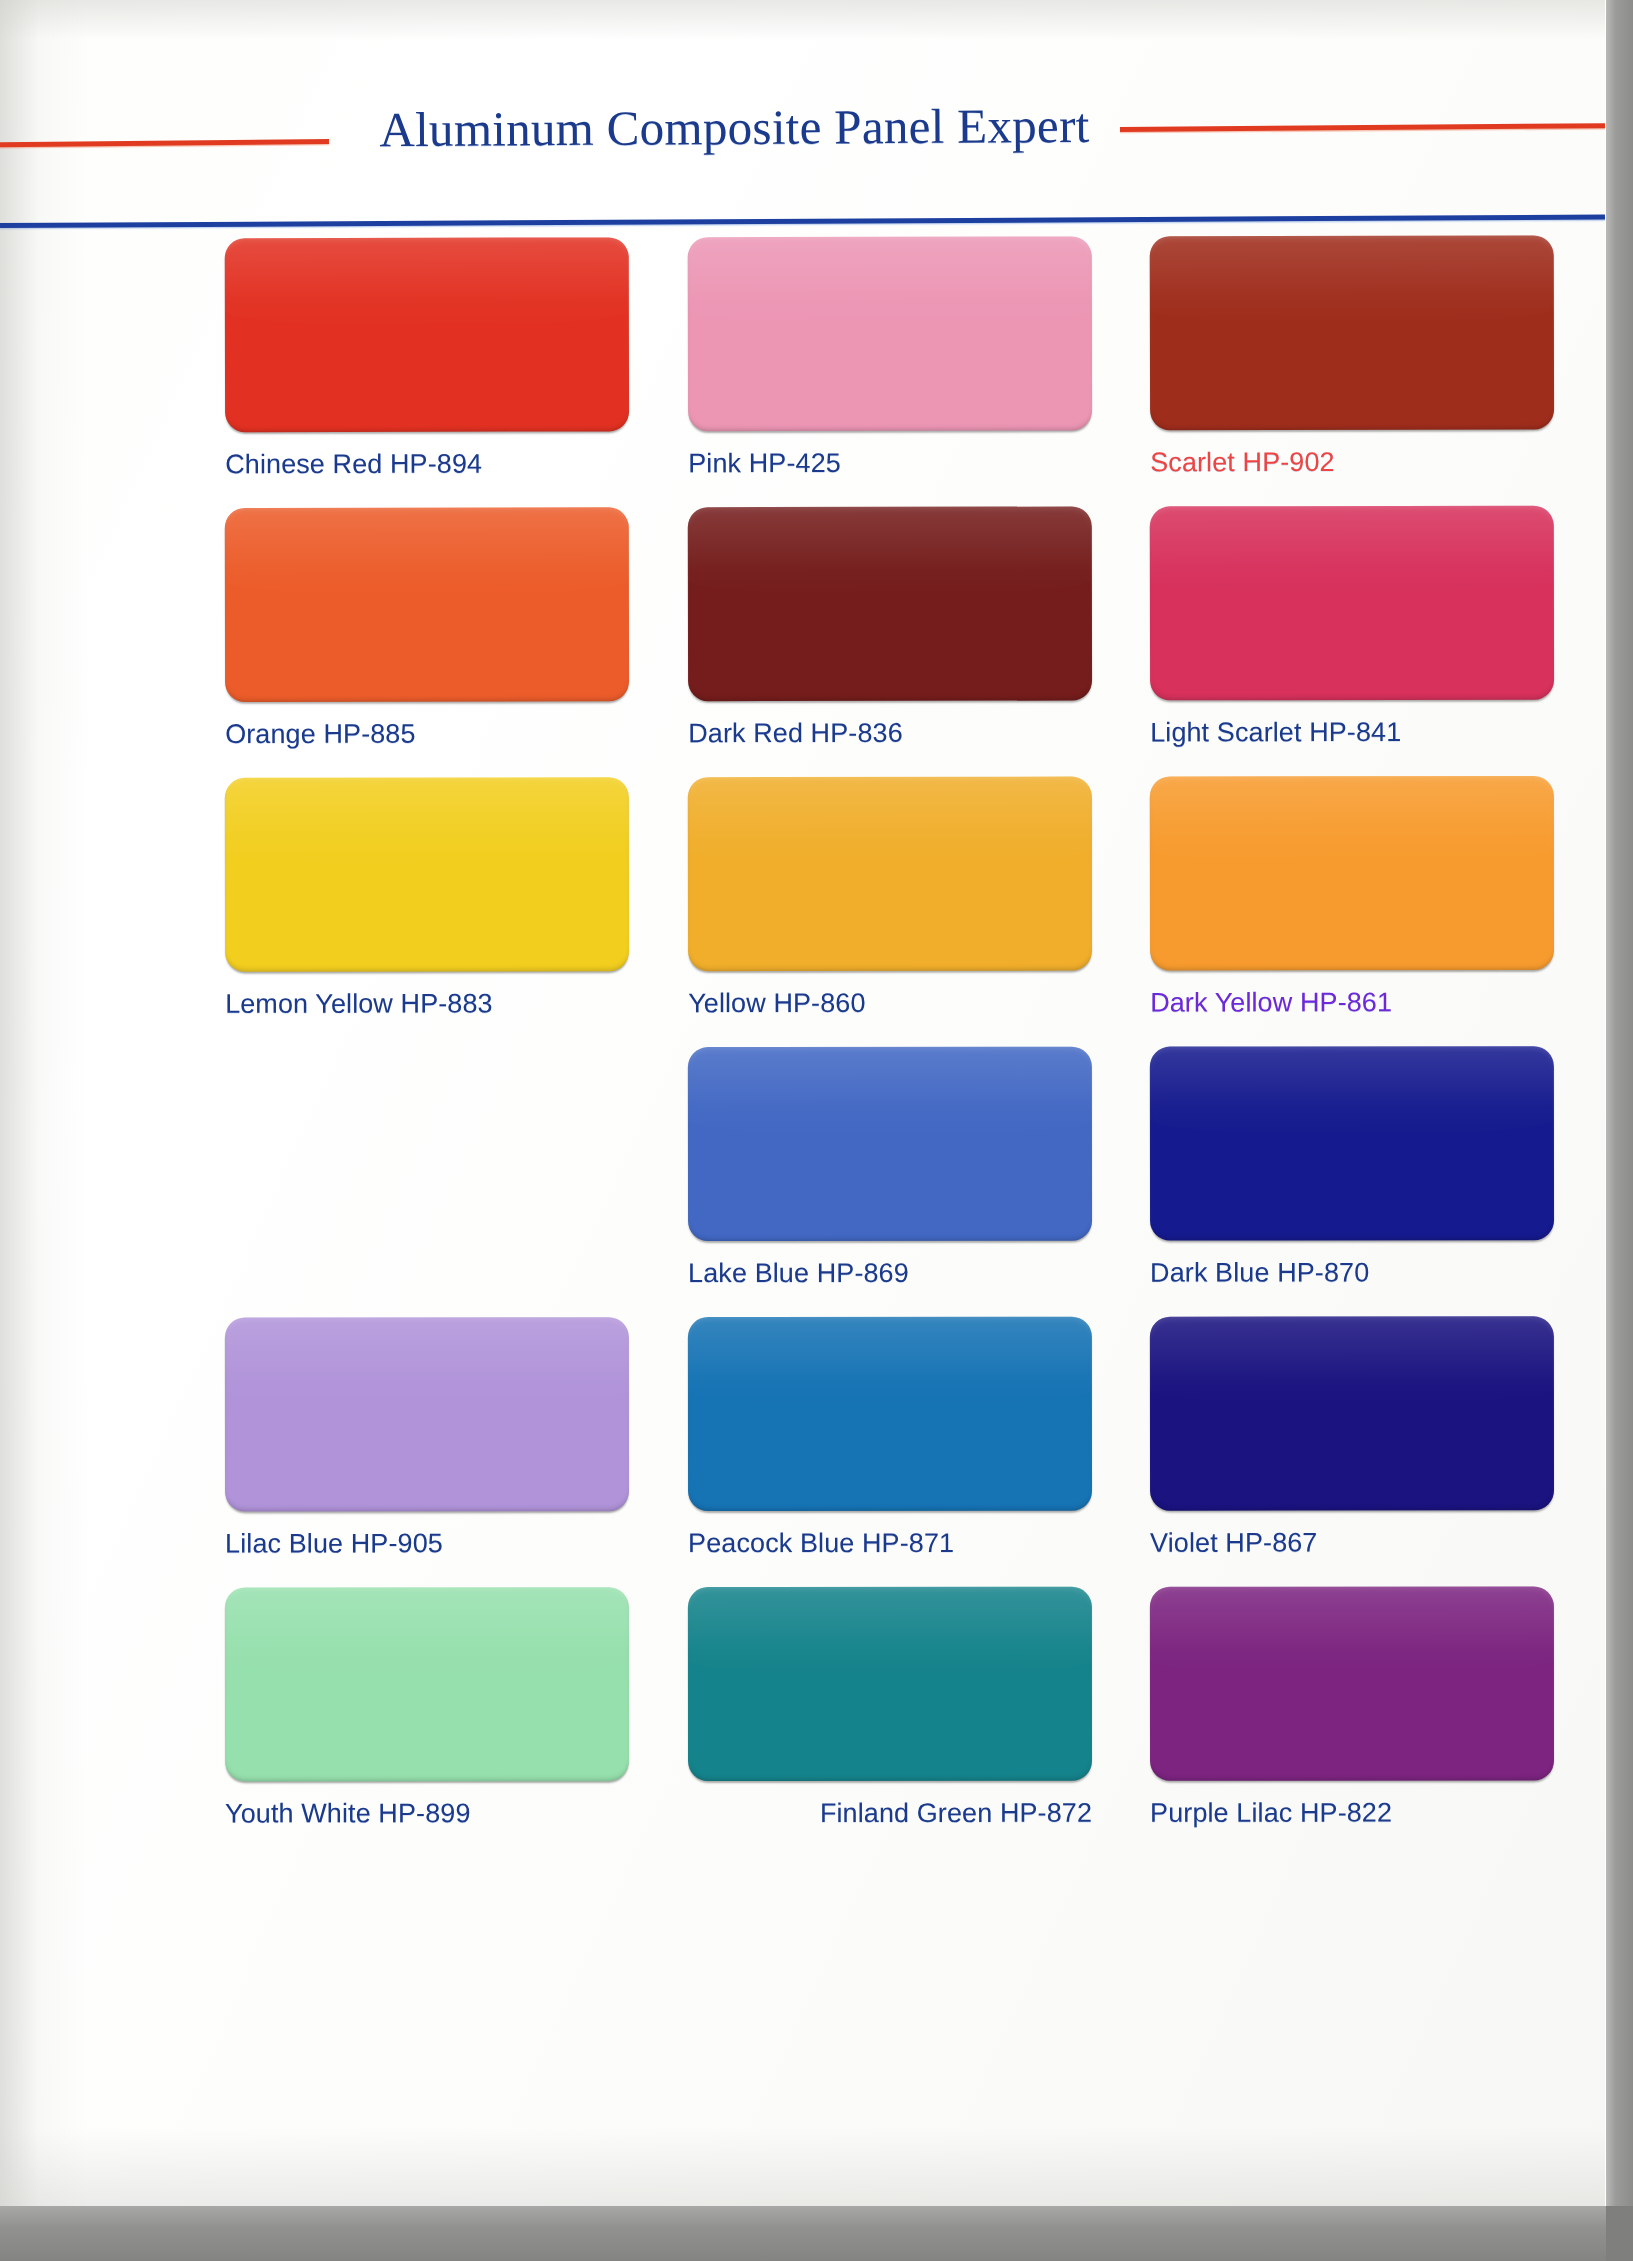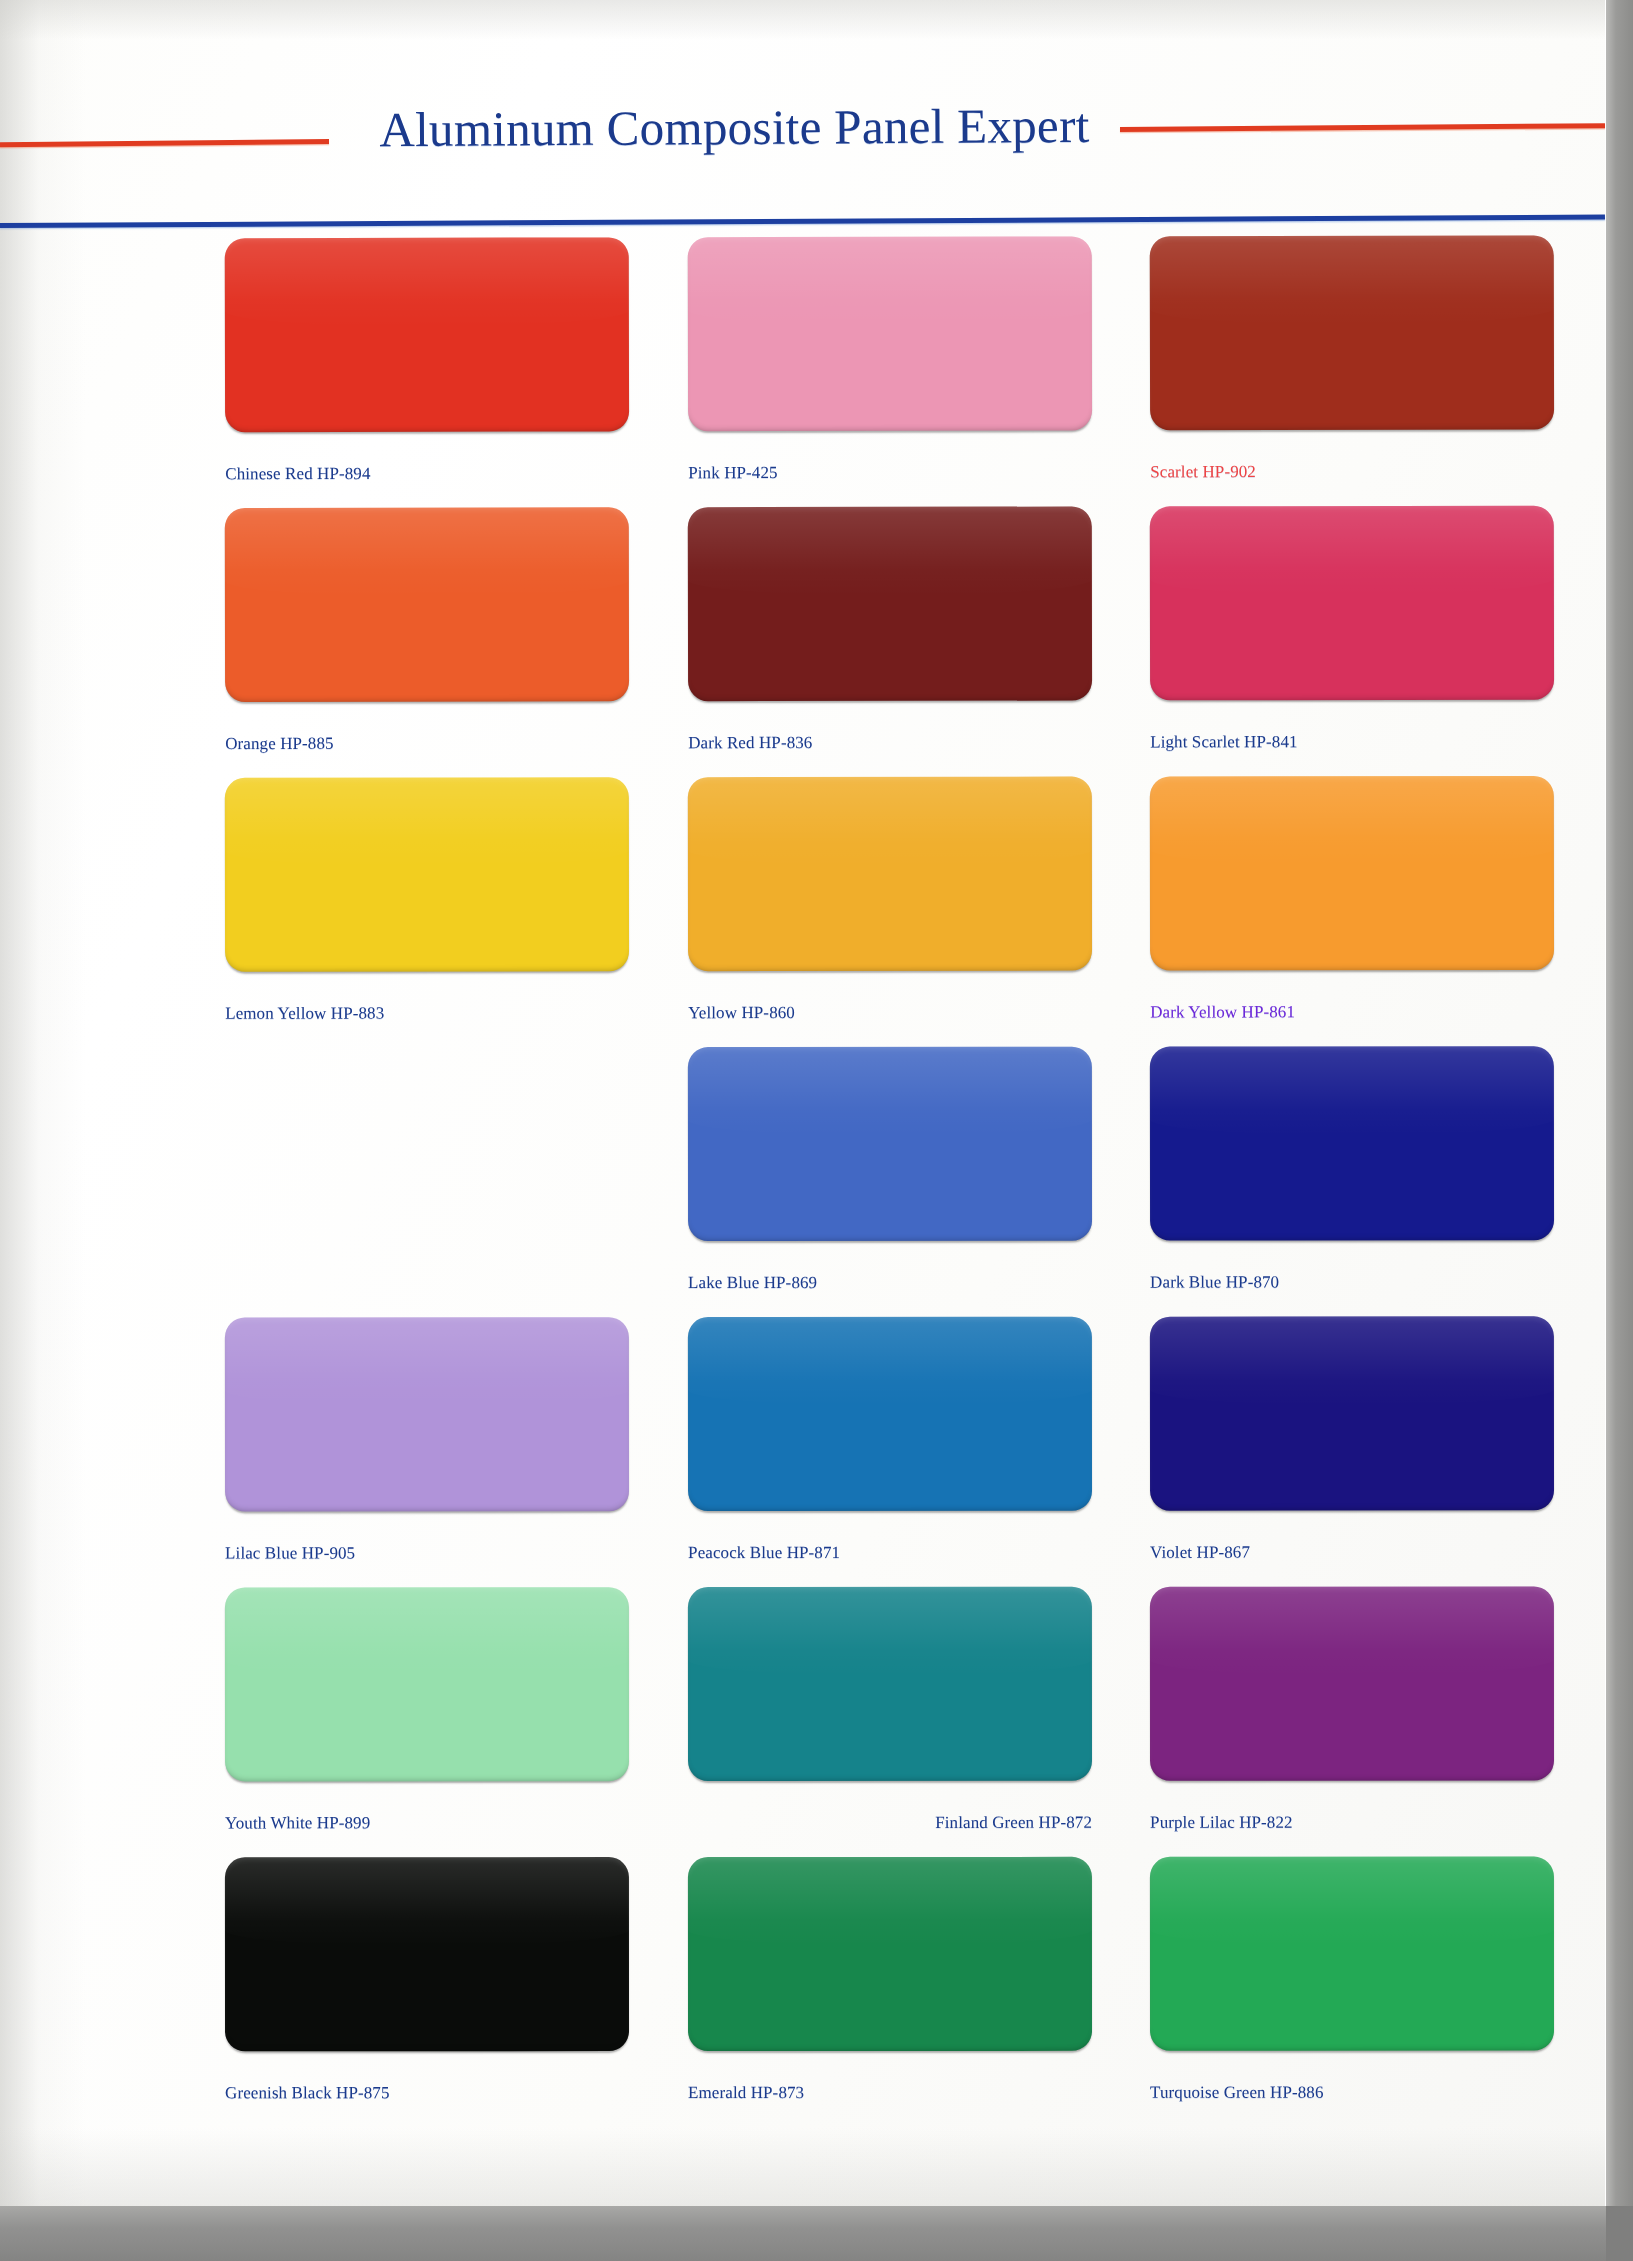"Chinese Red HP-894" .swatch-label { font-family: Liberation Serif, serif -> Liberation Sans, sans-serif; font-size: 17px -> 27px; margin-top: 32px -> 17px }
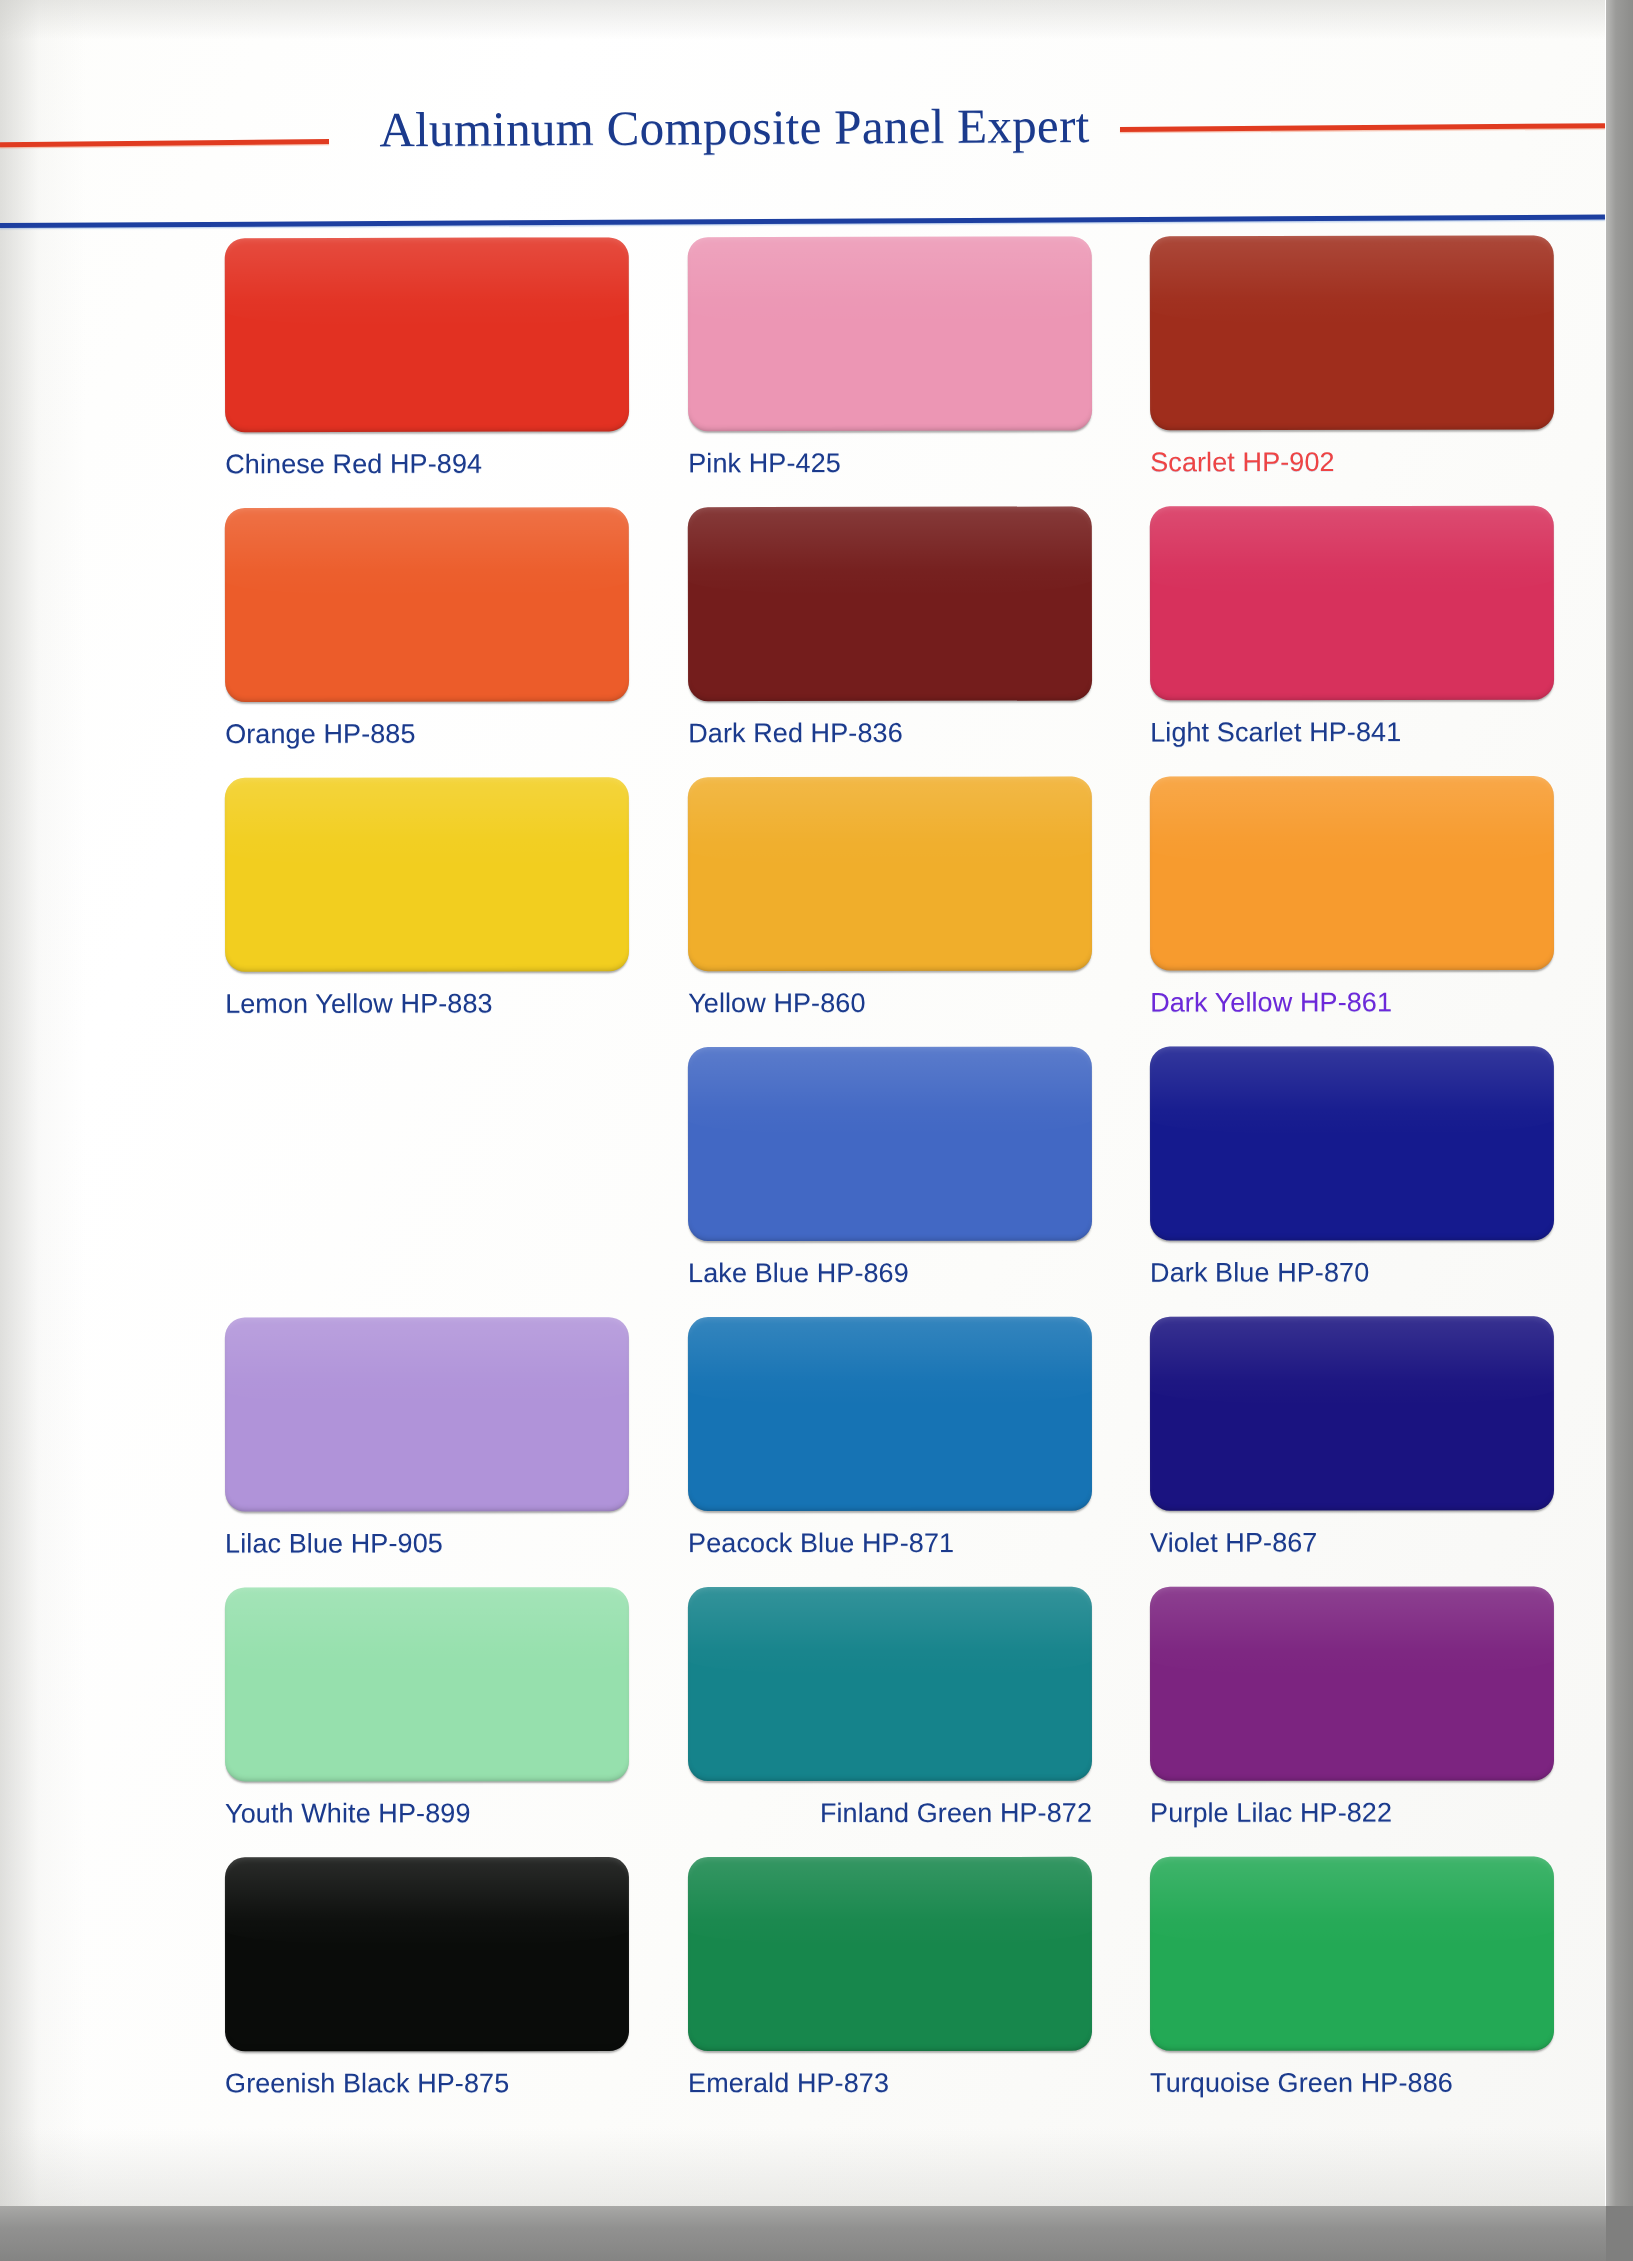"Greenish Black HP-875" div.row { html: <div> <div> <div></div> <div>Greenish Black HP-875</div> </div> <div> <div></div> <div>Emerald HP-873</div> </div> <div> <div></div> <div>Turquoise Green HP-886</div> </div> </div> -> none }
